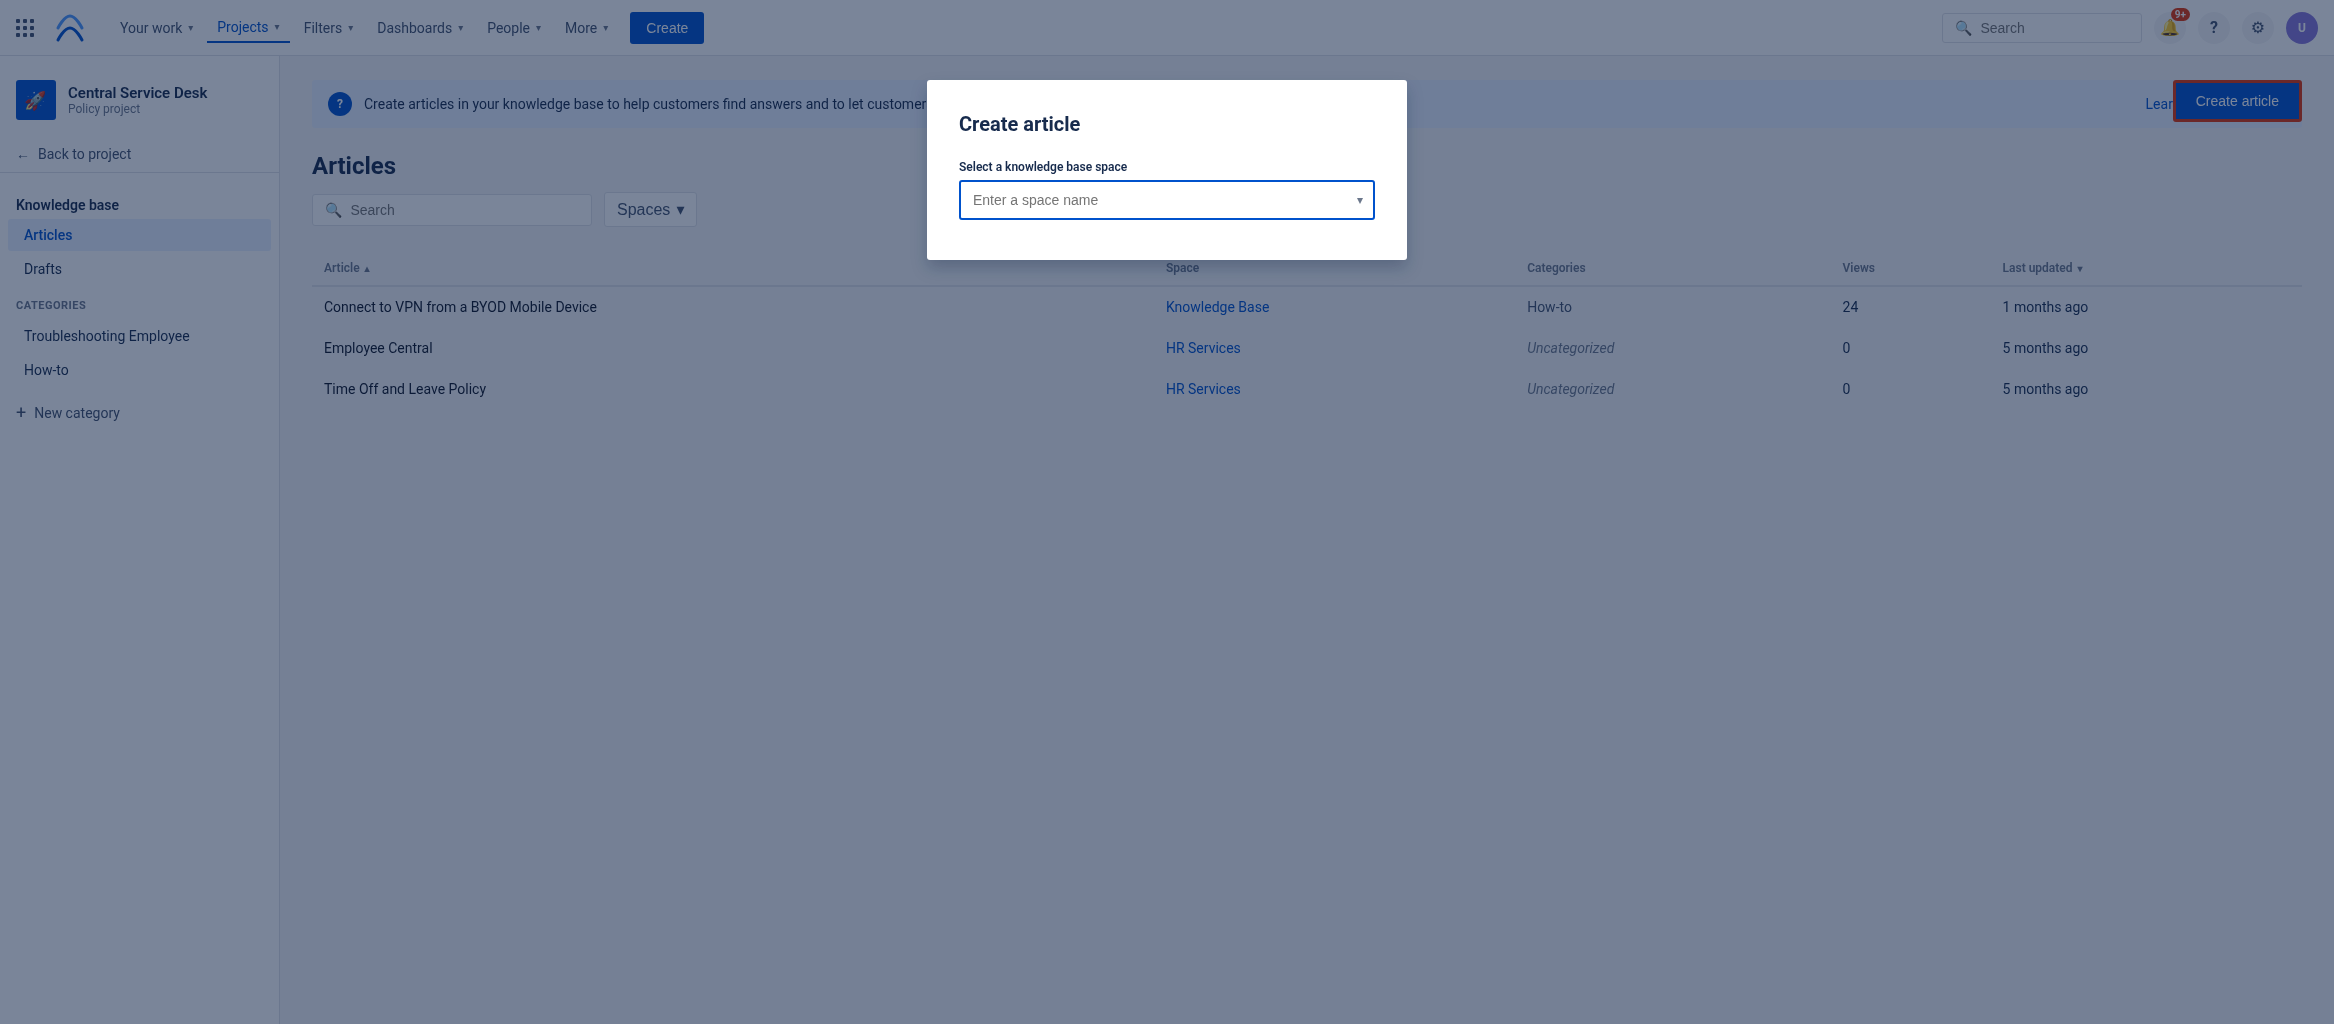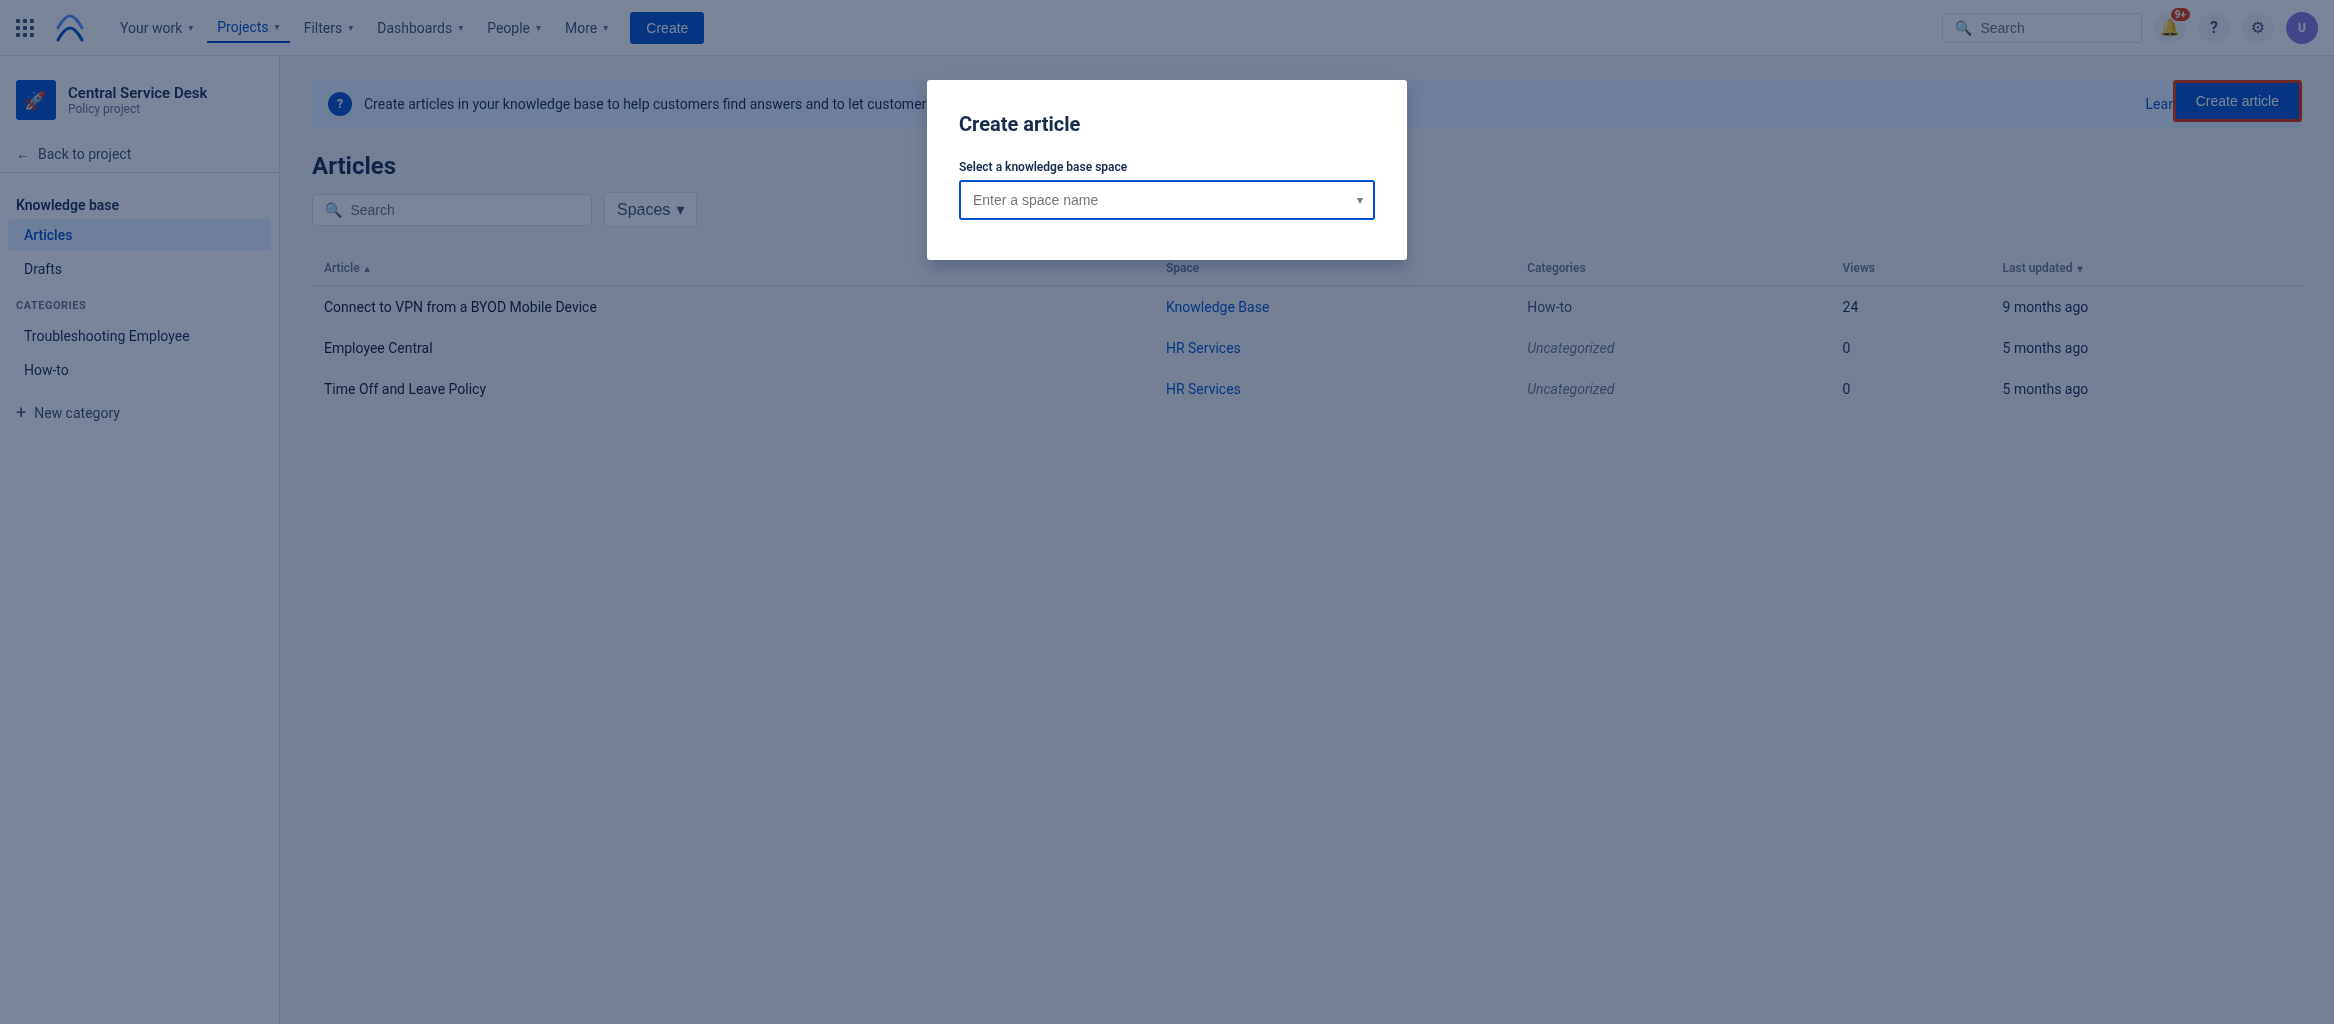"9 months ago" td { text: 9 -> 1 }
